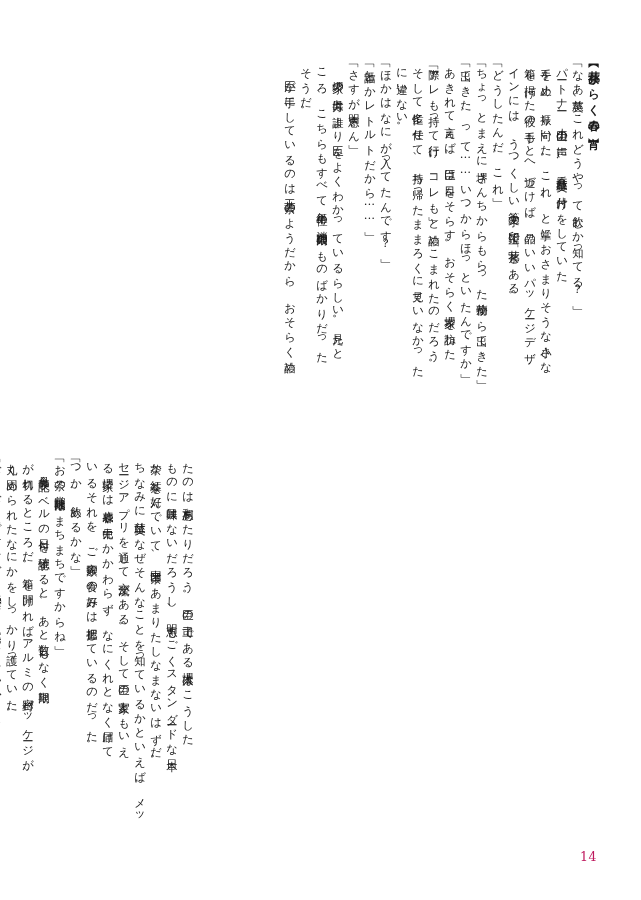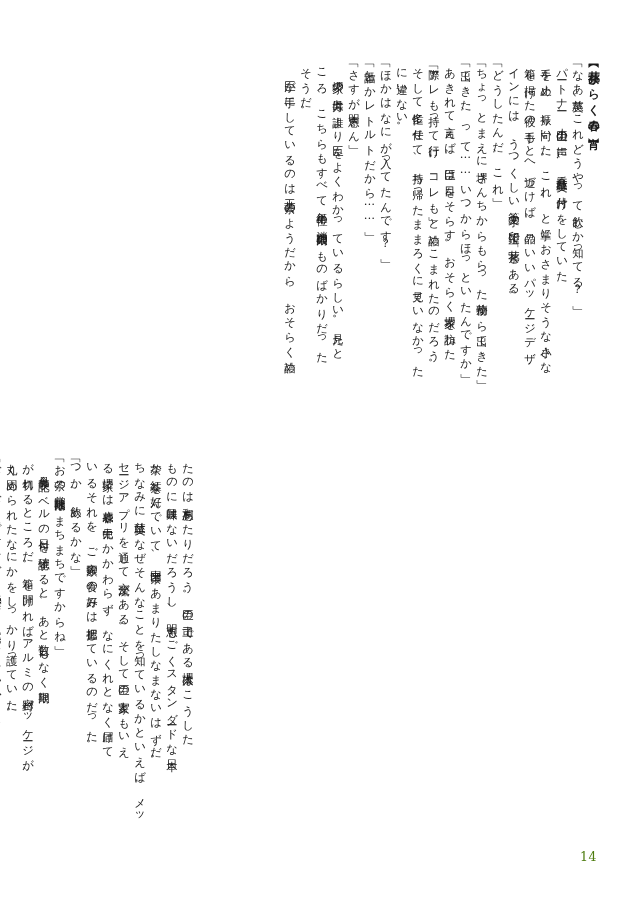"14" .folio { color: #4d7c0f -> #be185d }
